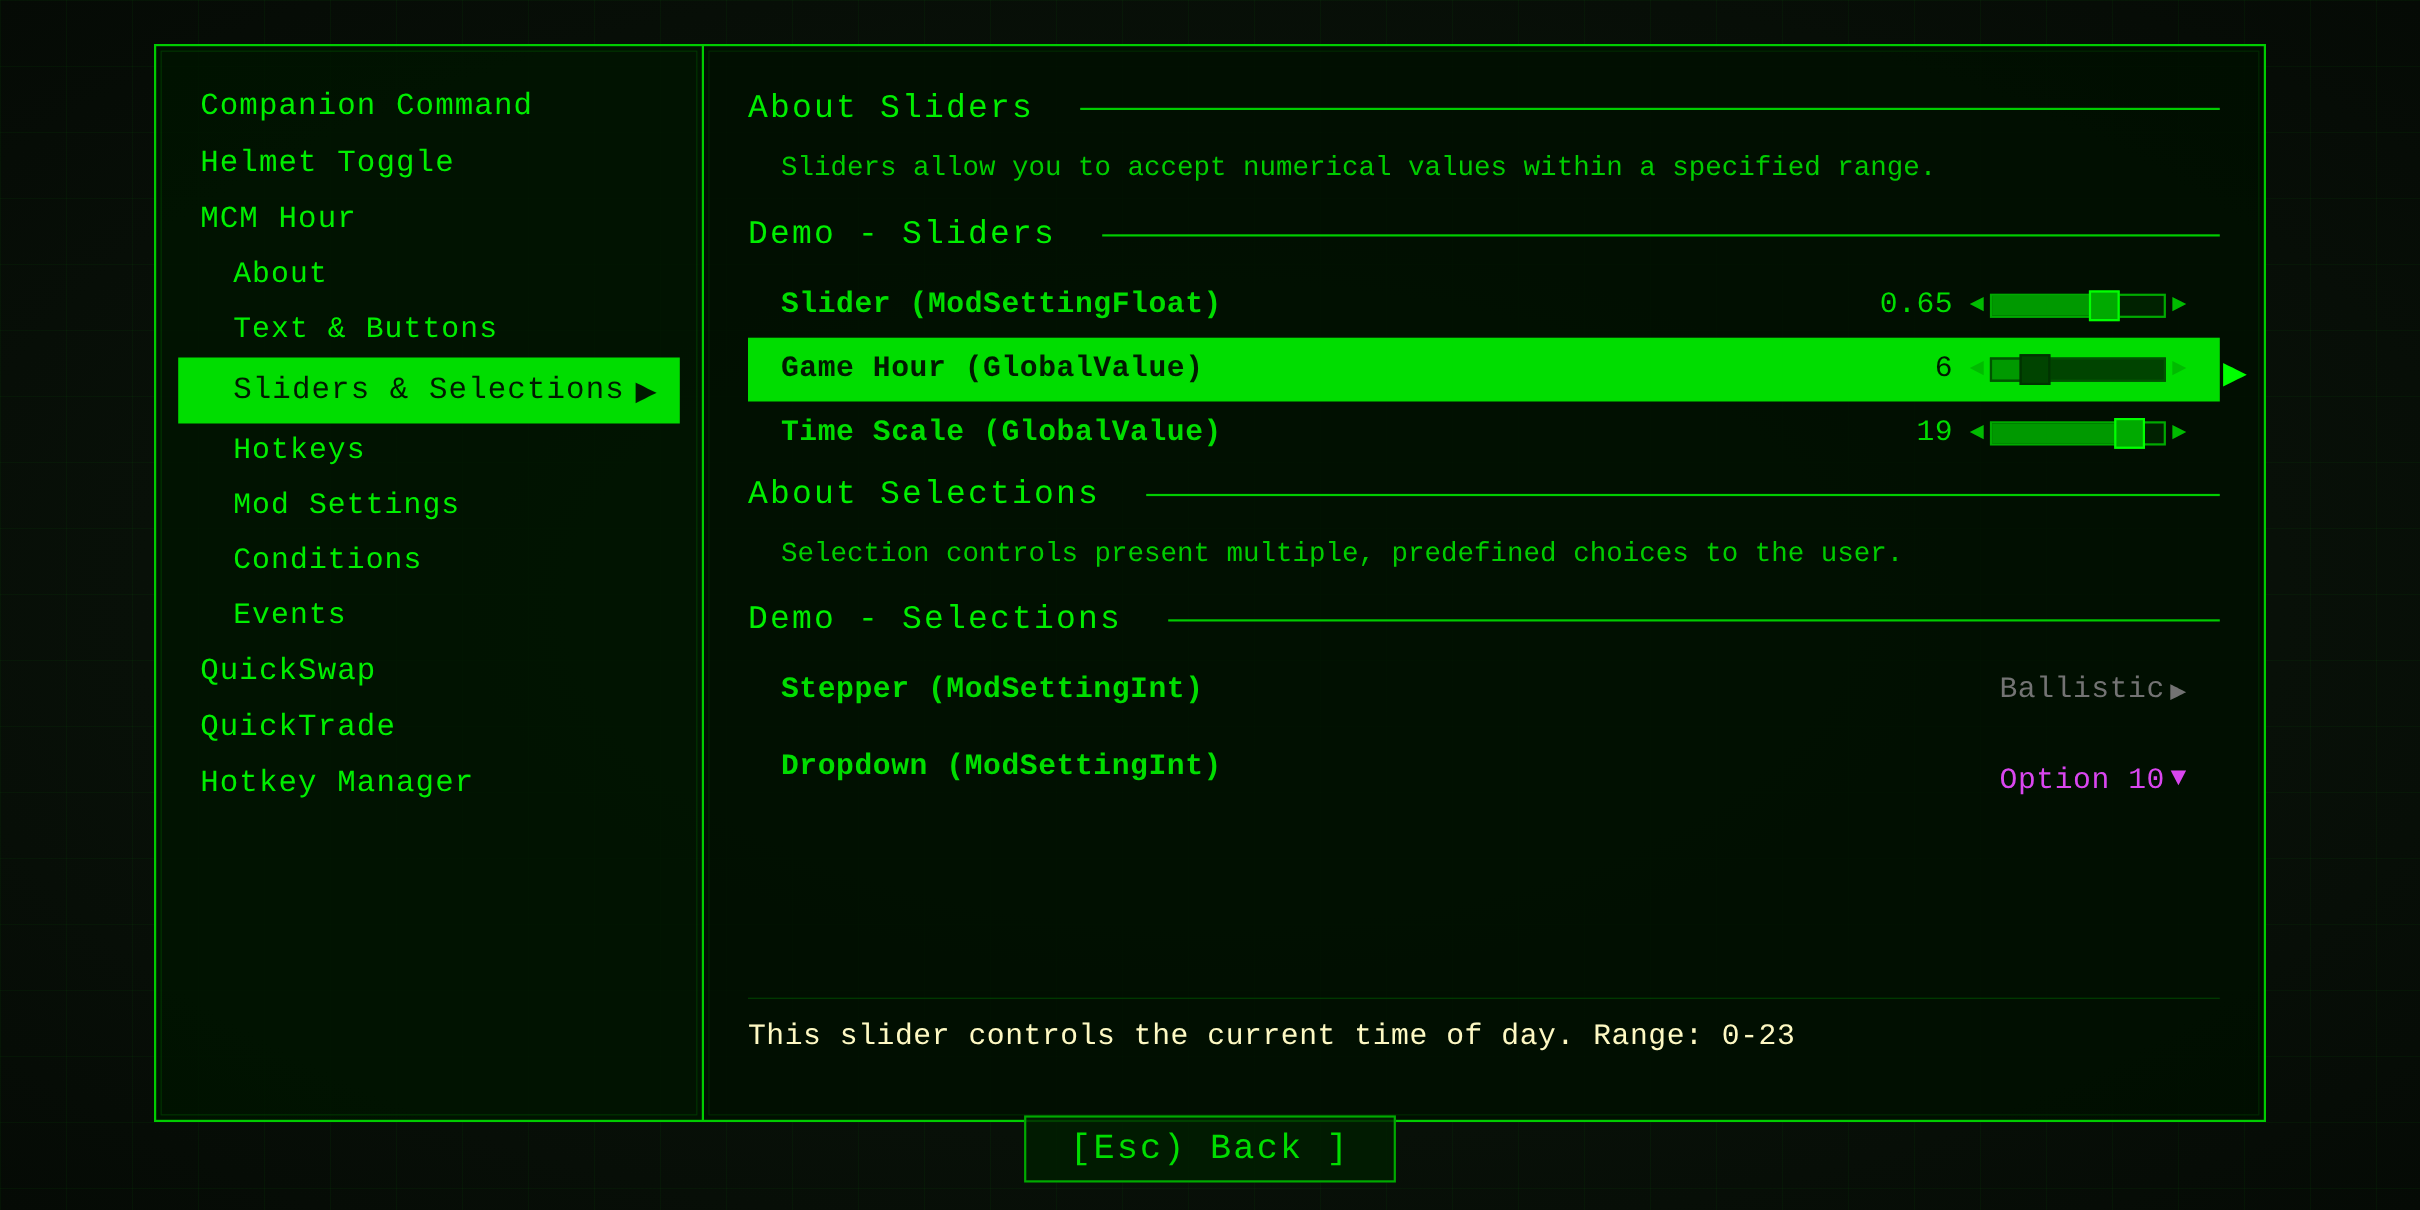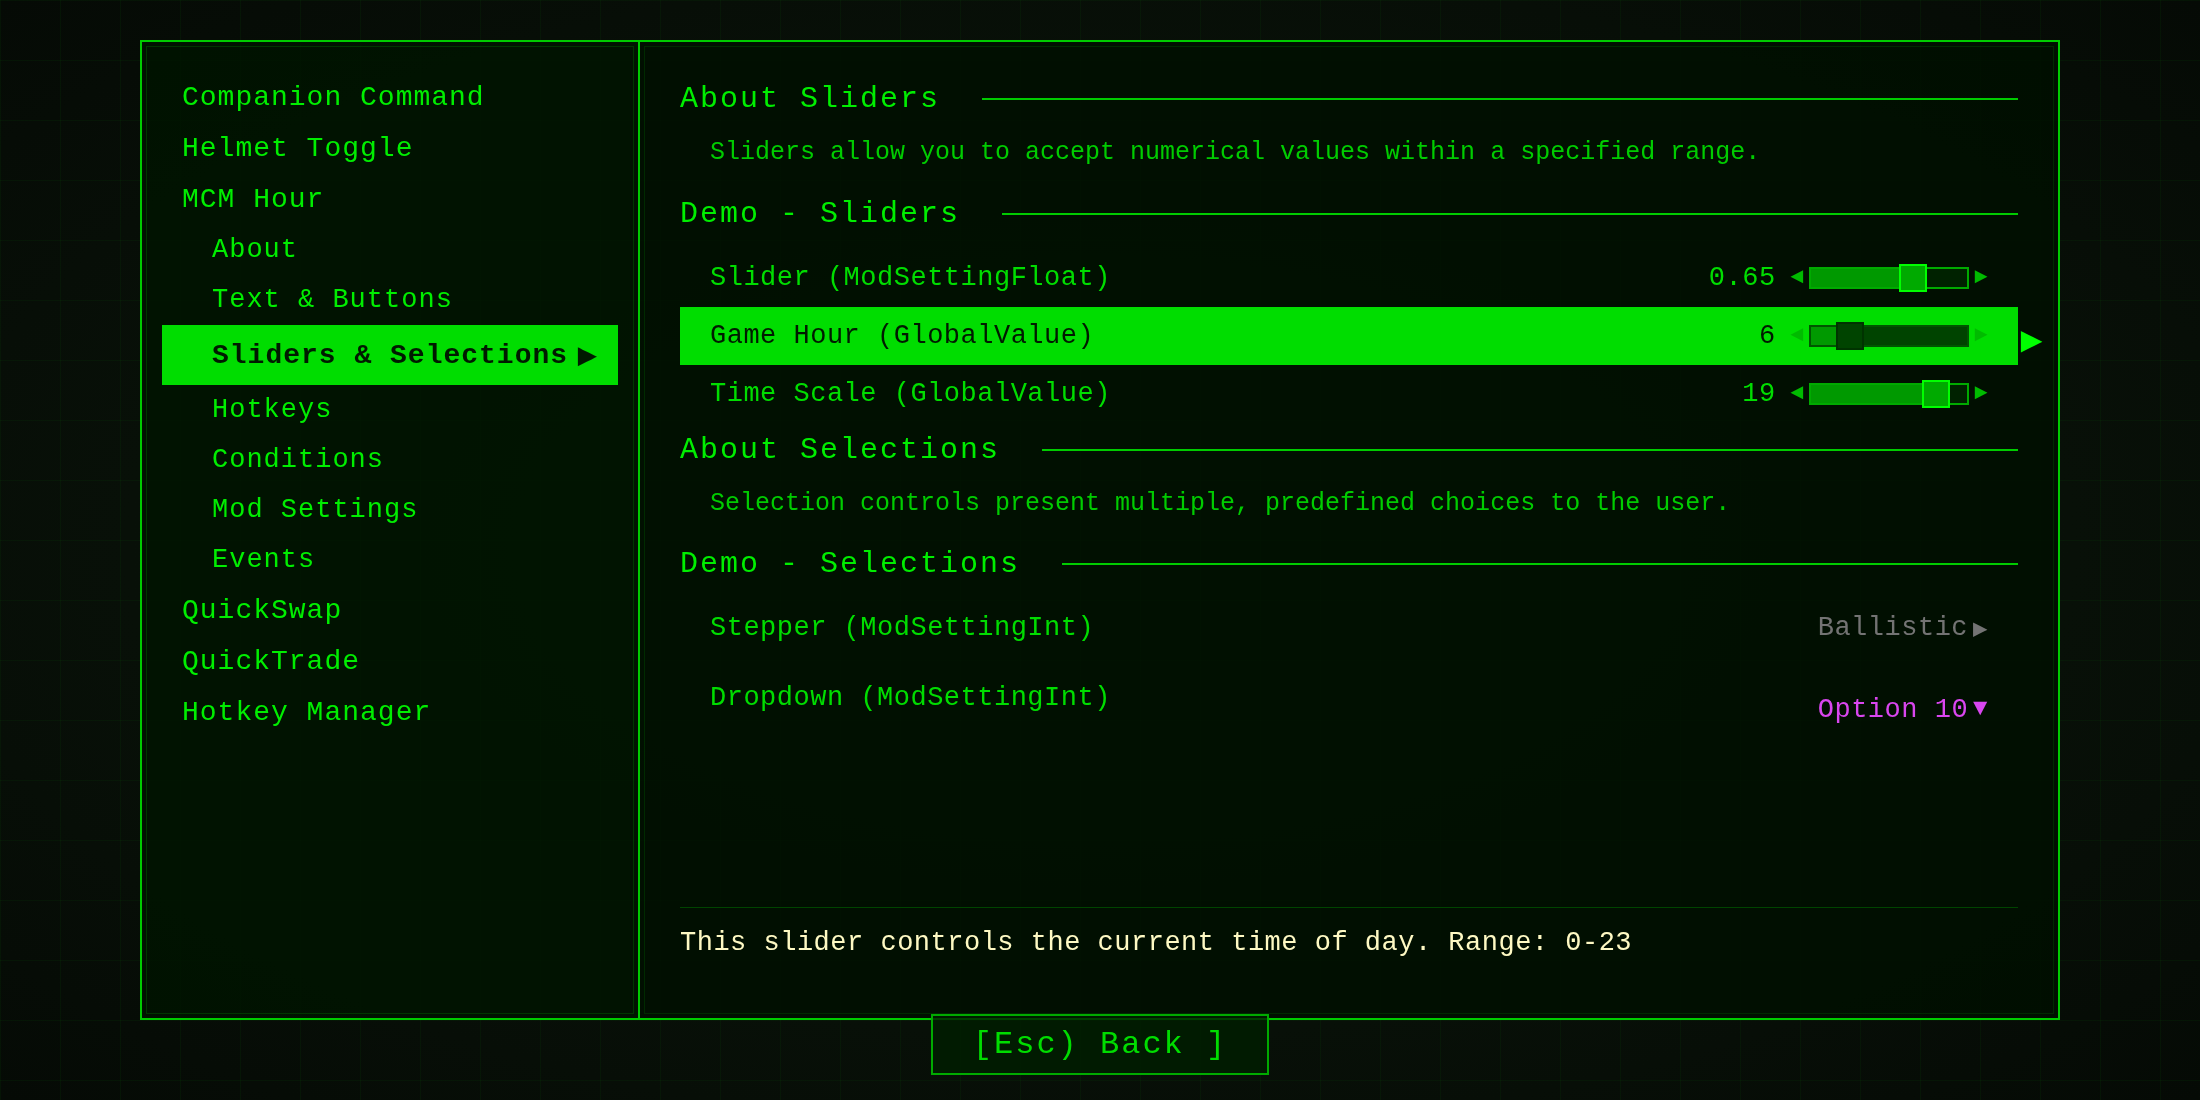"Slider (ModSettingFloat)" .setting-label { font-weight: none -> bold }
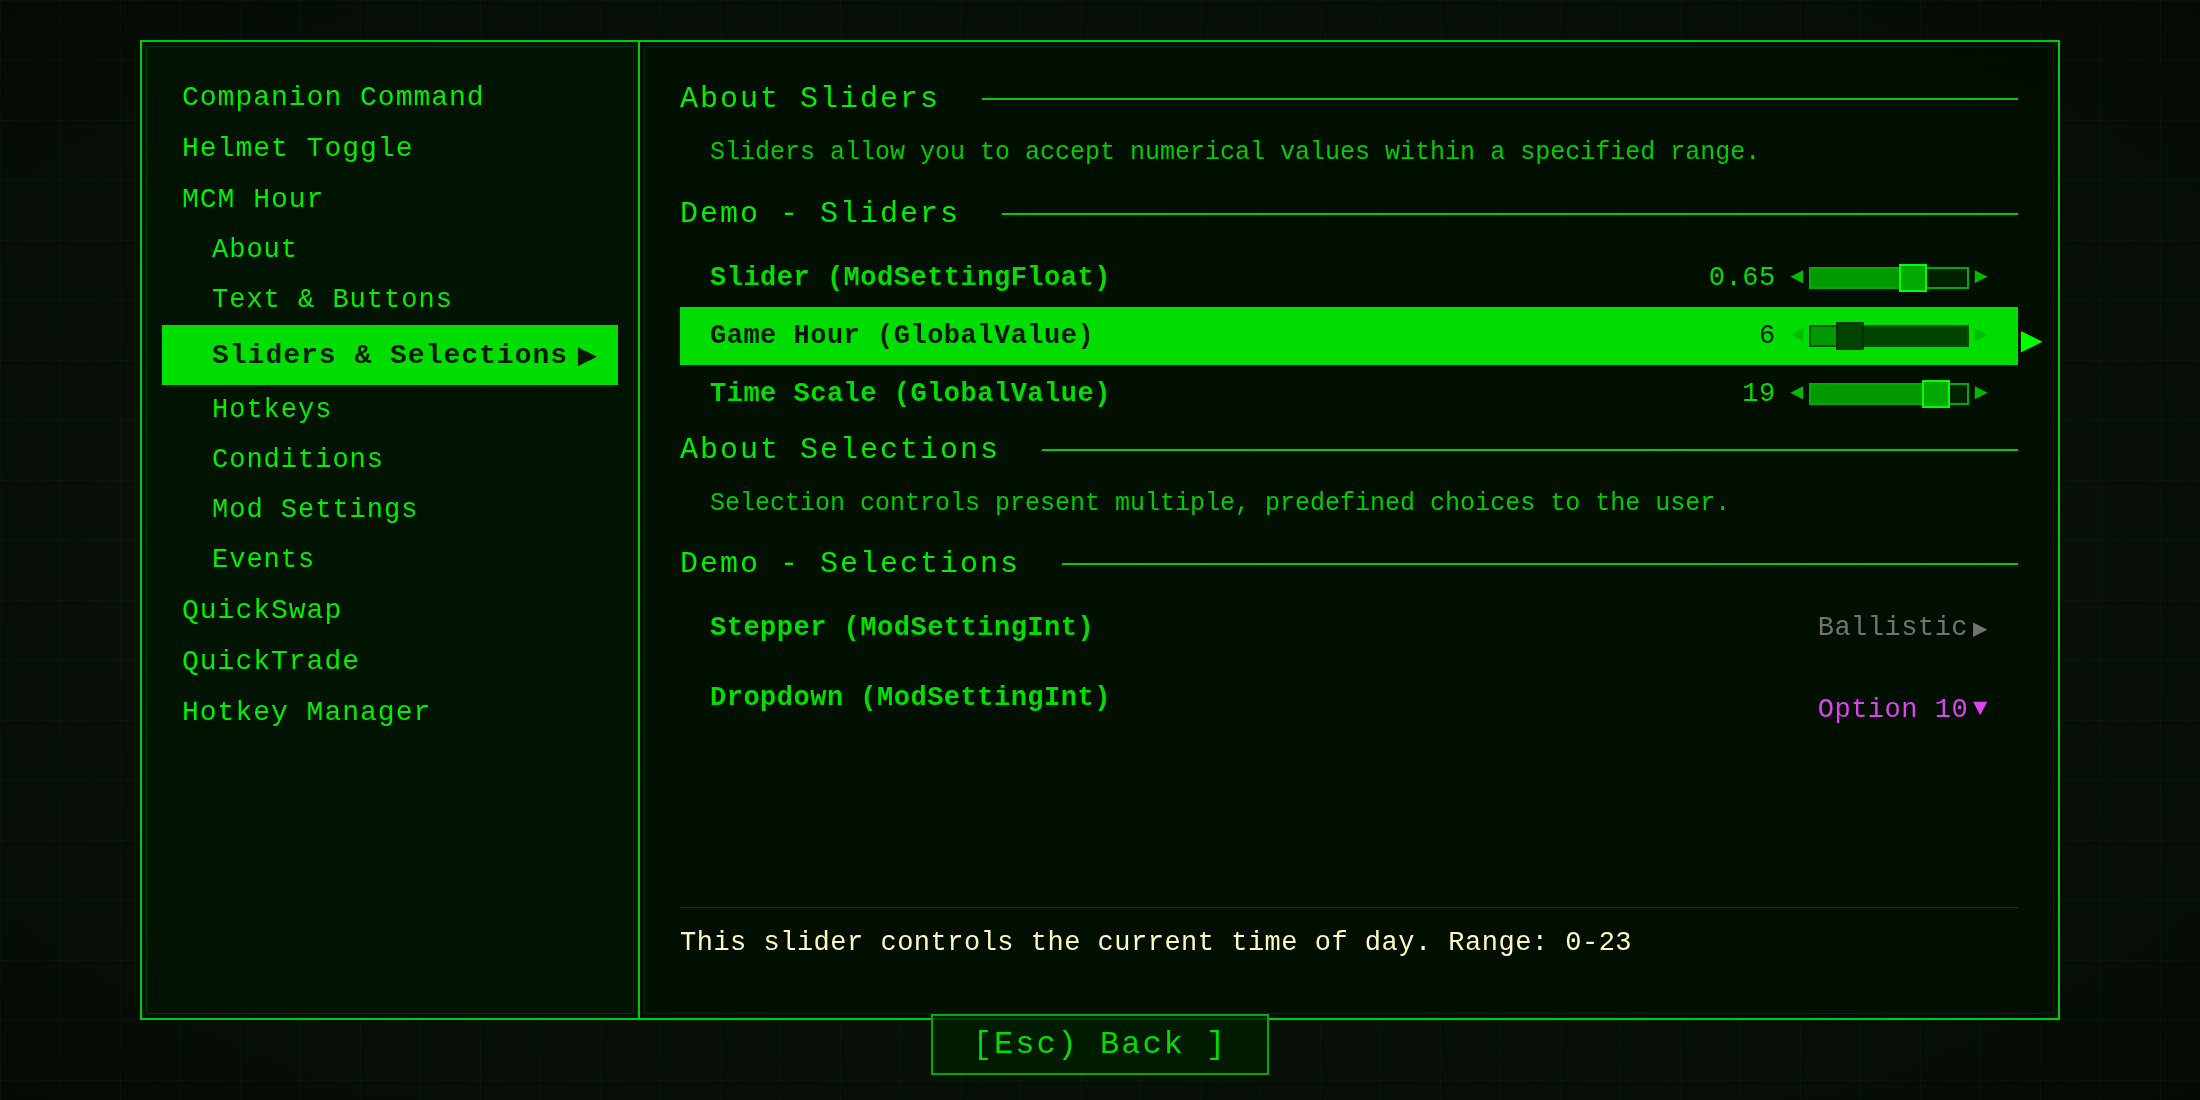"Sliders & Selections" .nav-item.active { font-weight: bold -> normal }
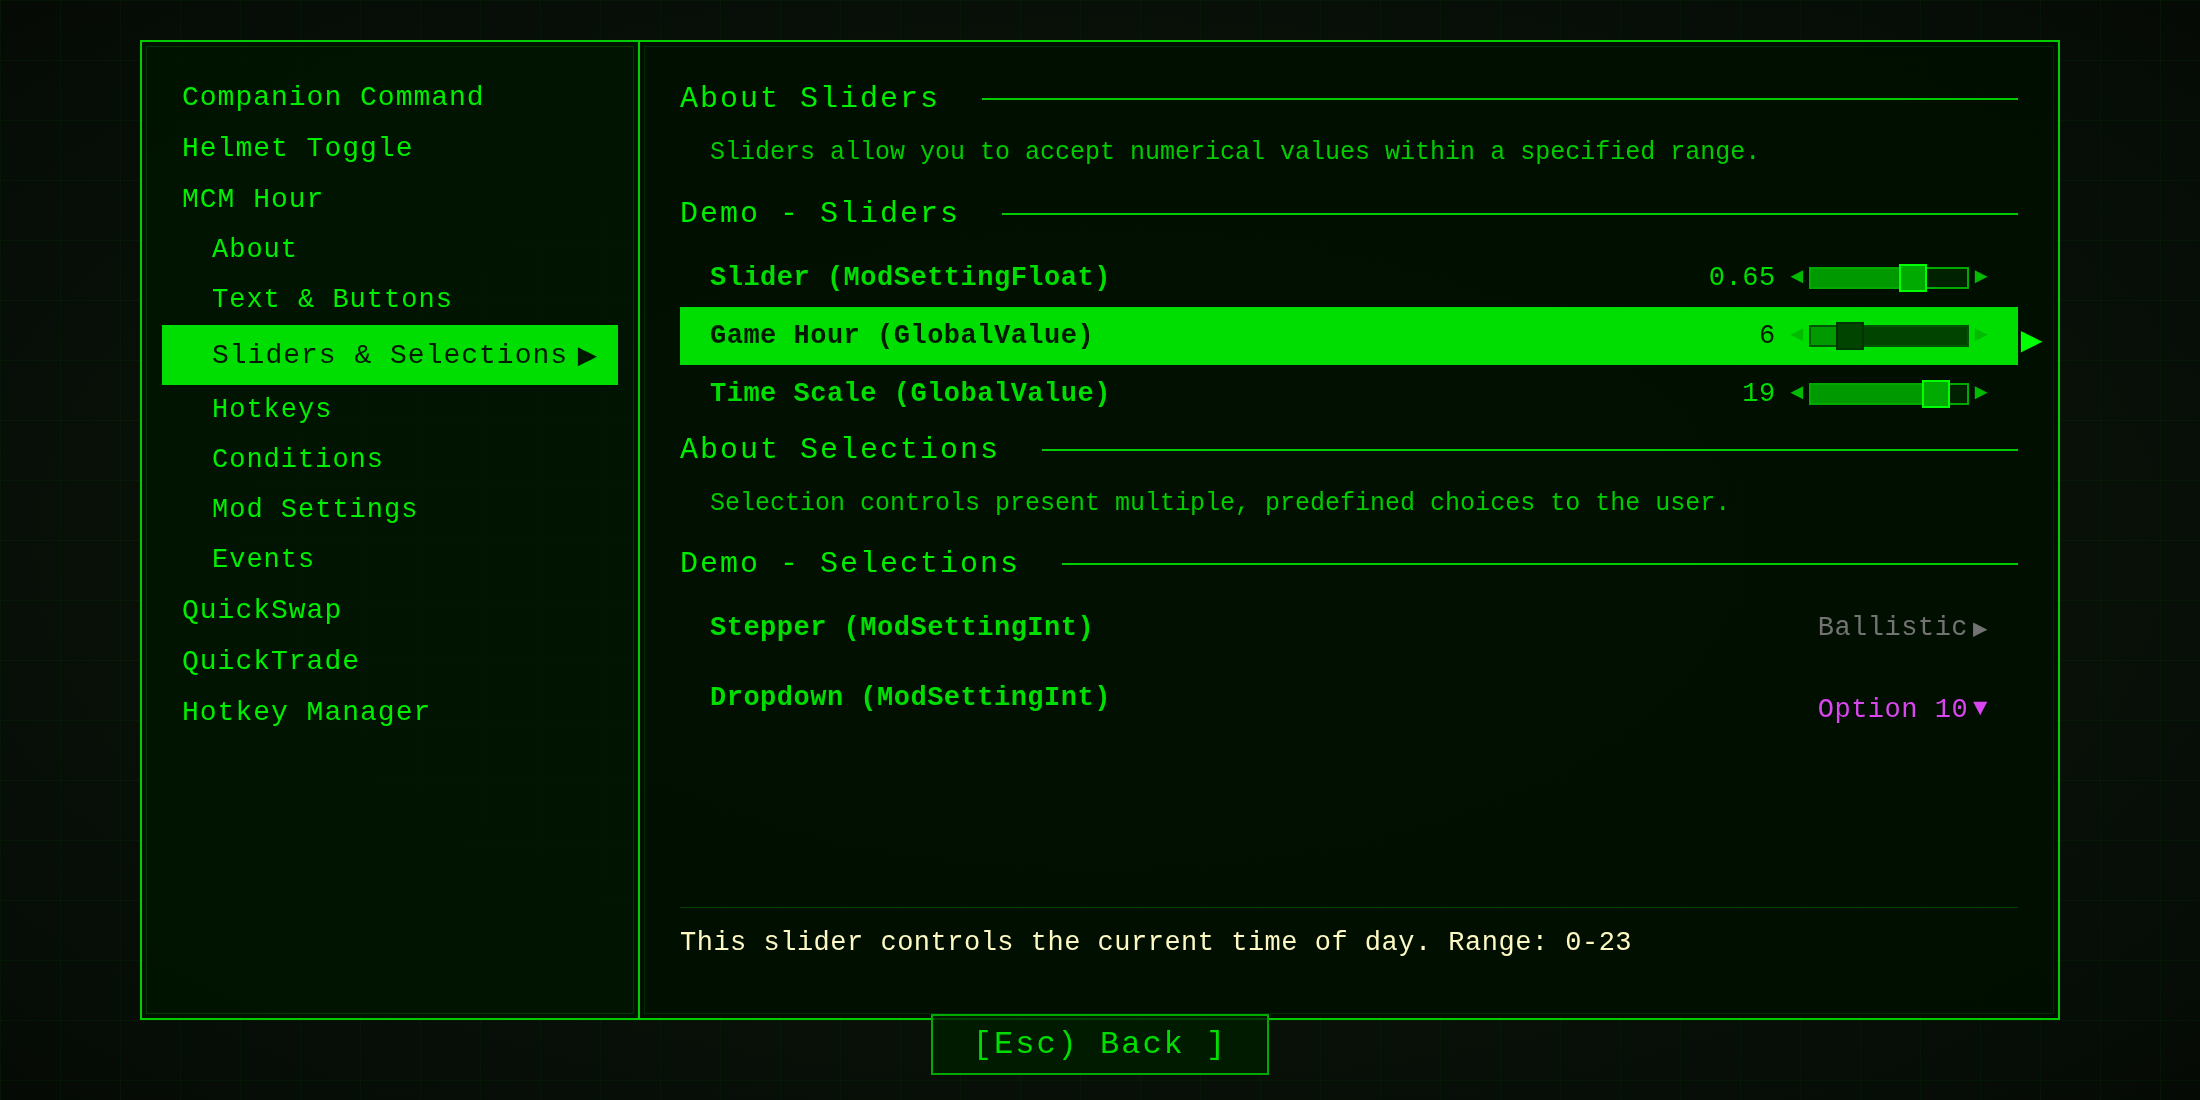"Conditions" div.nav-item { order: before "Mod Settings" -> after "Mod Settings" }
